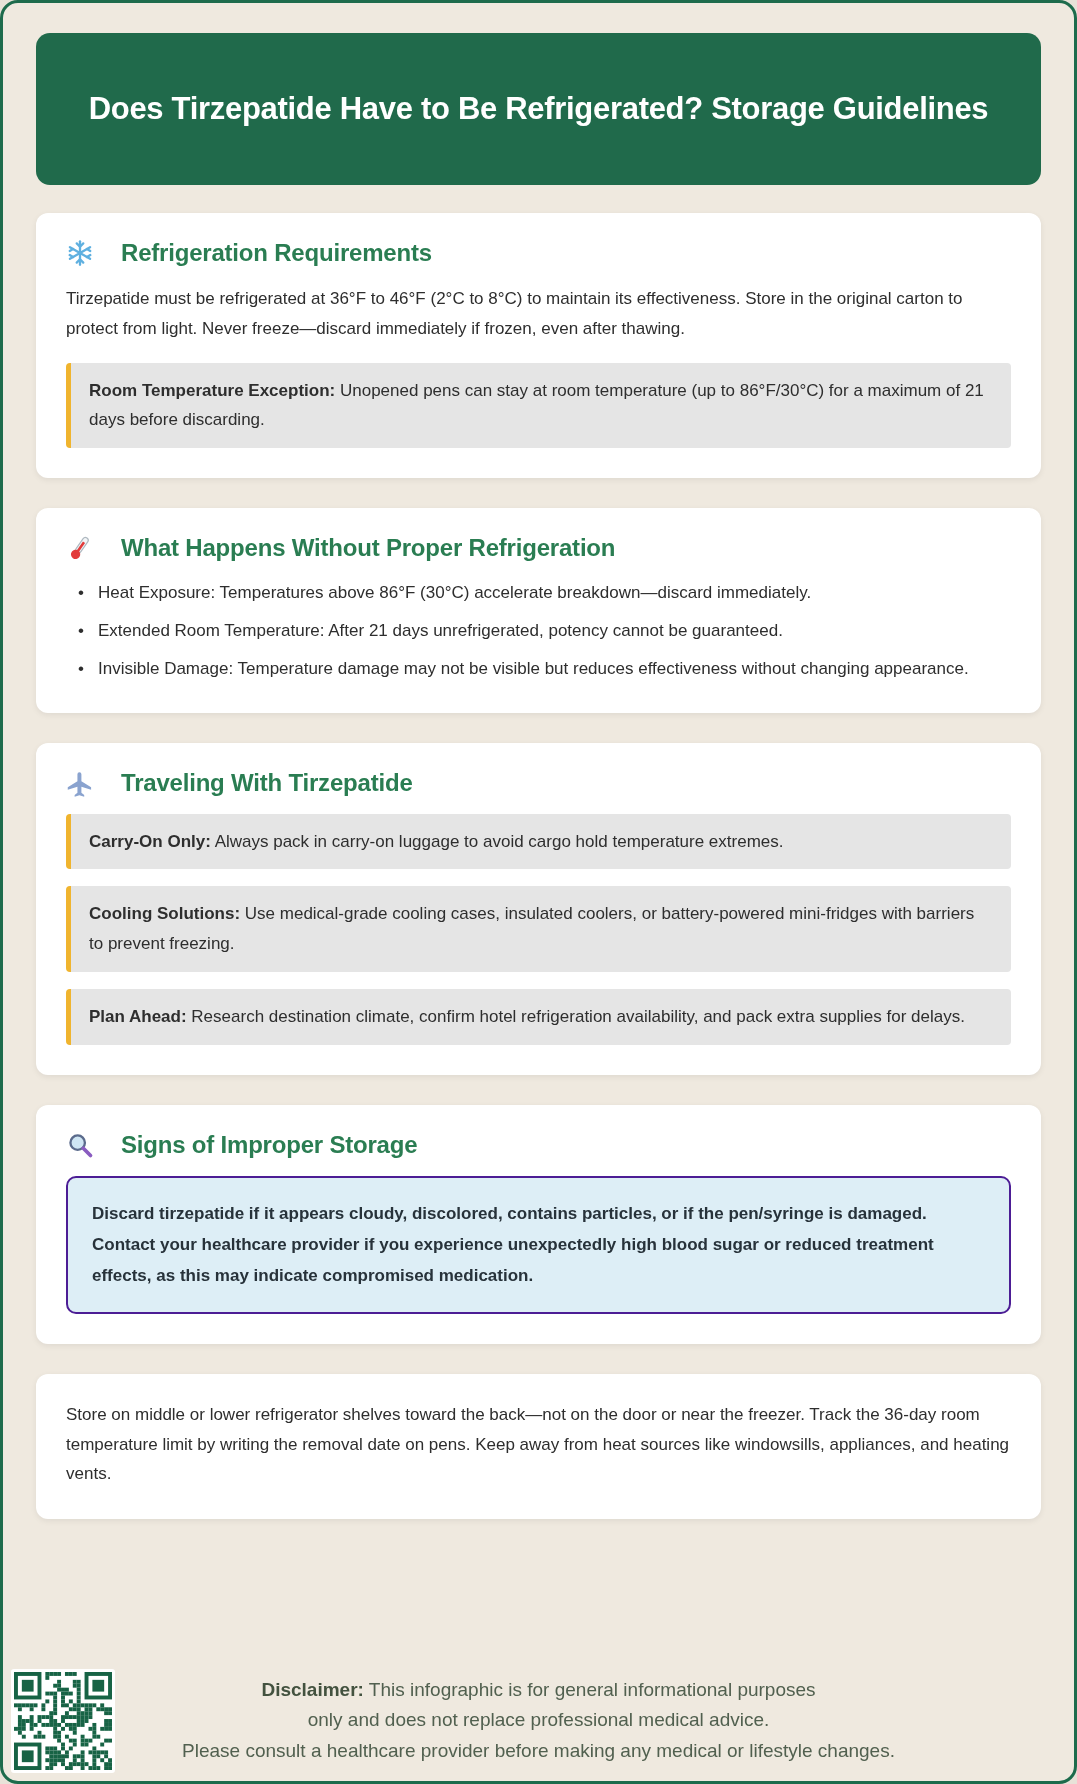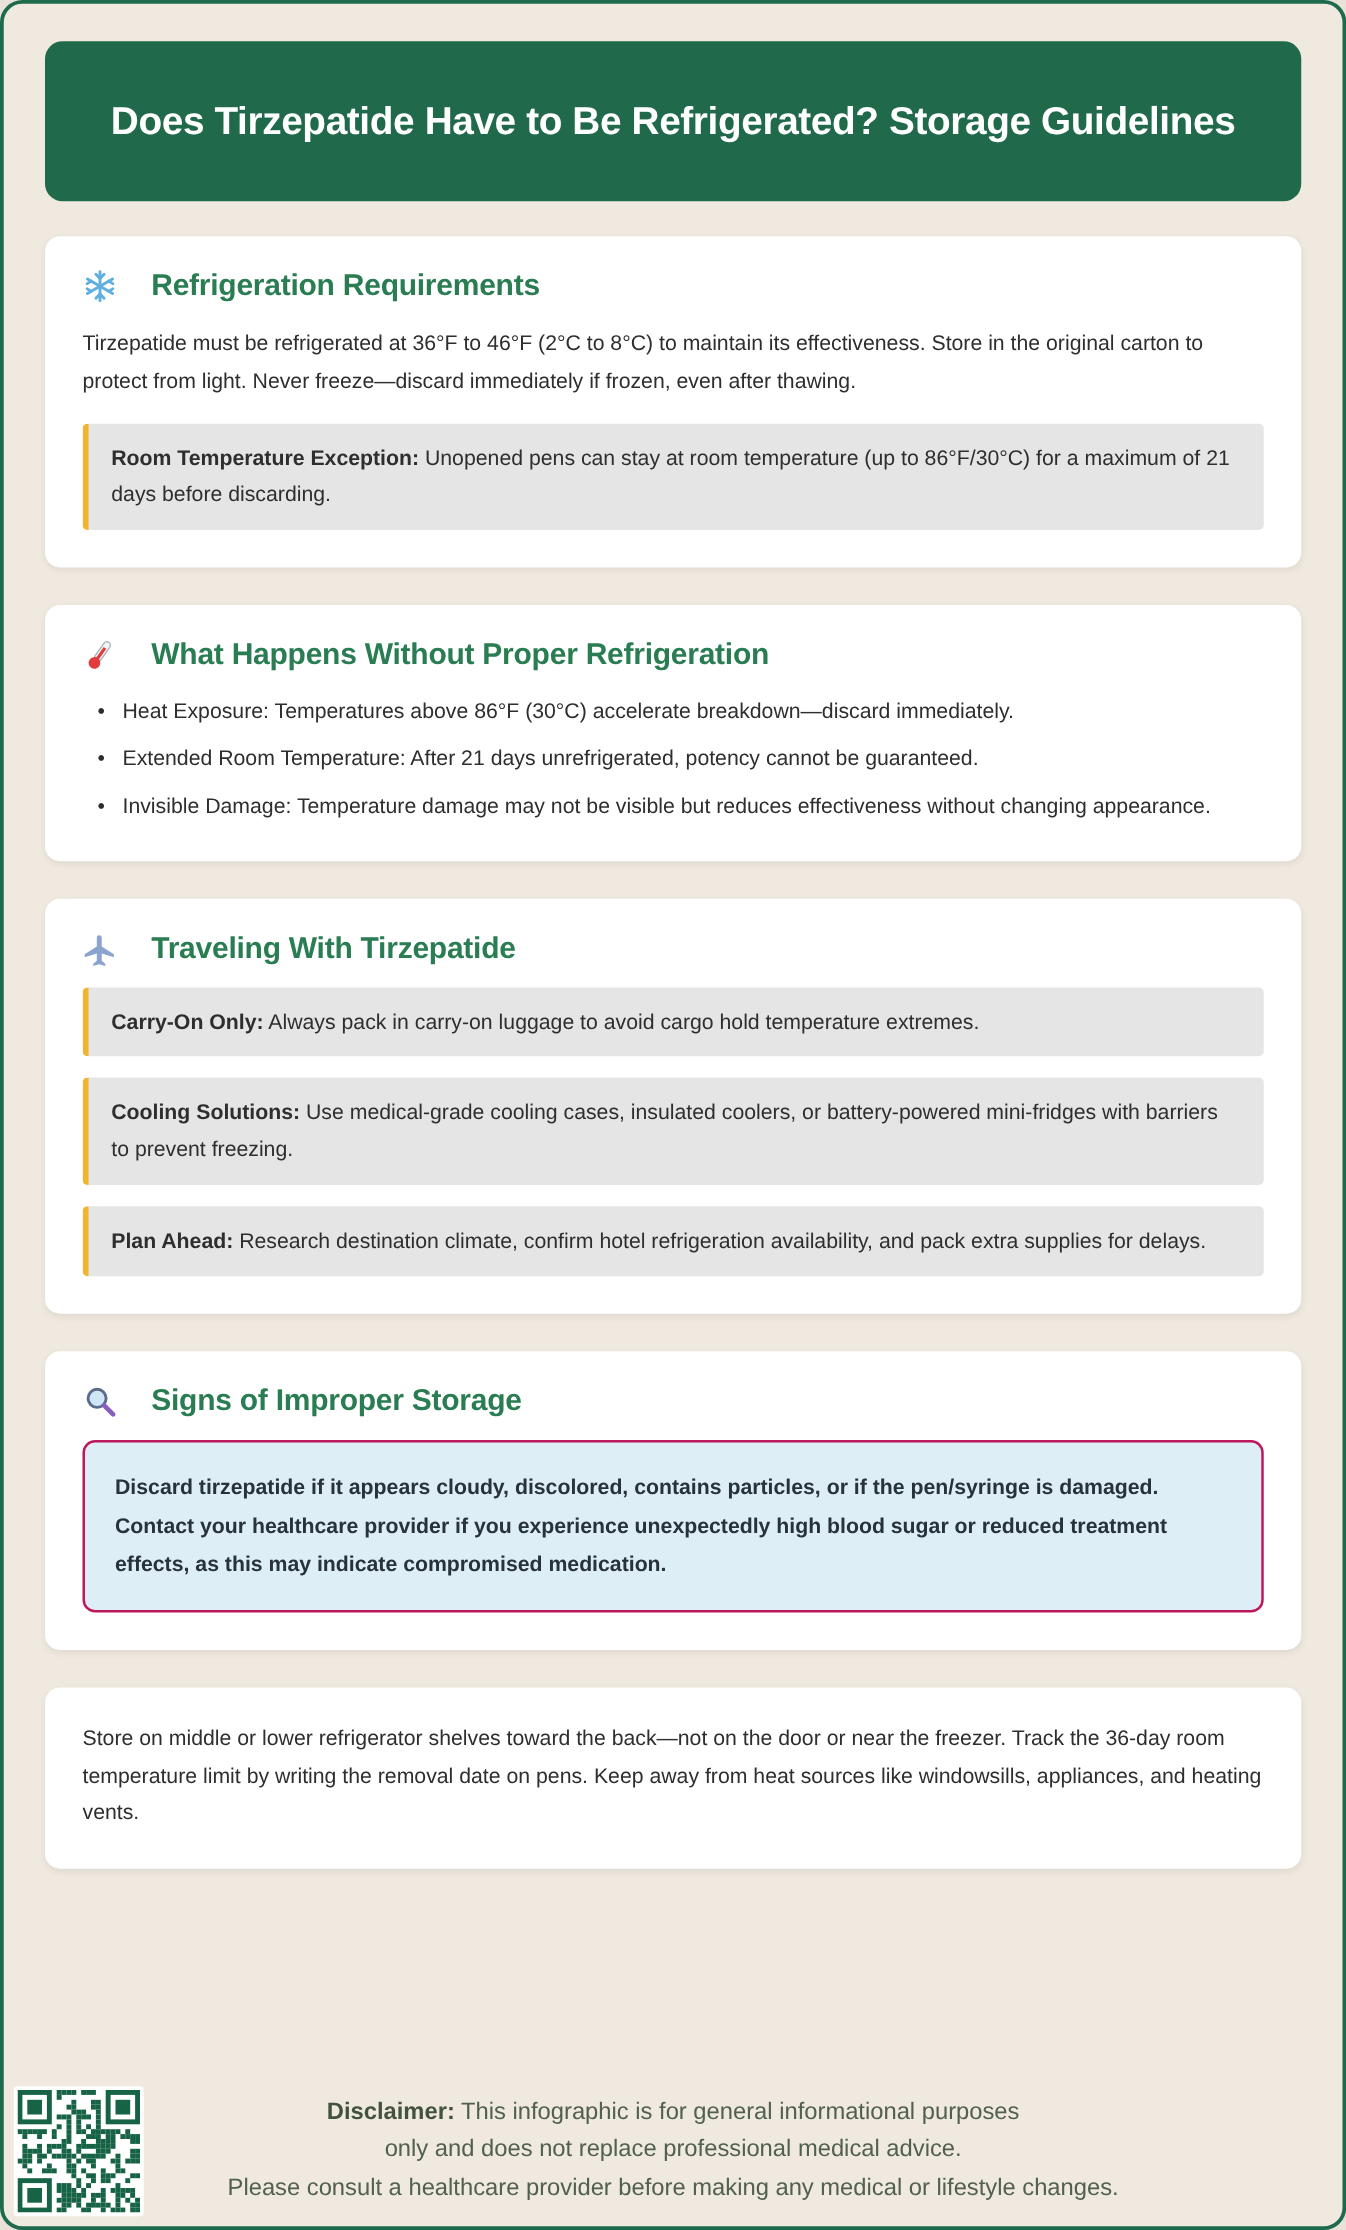"Does Tirzepatide Have to Be" .header { height: 128px -> 152px }
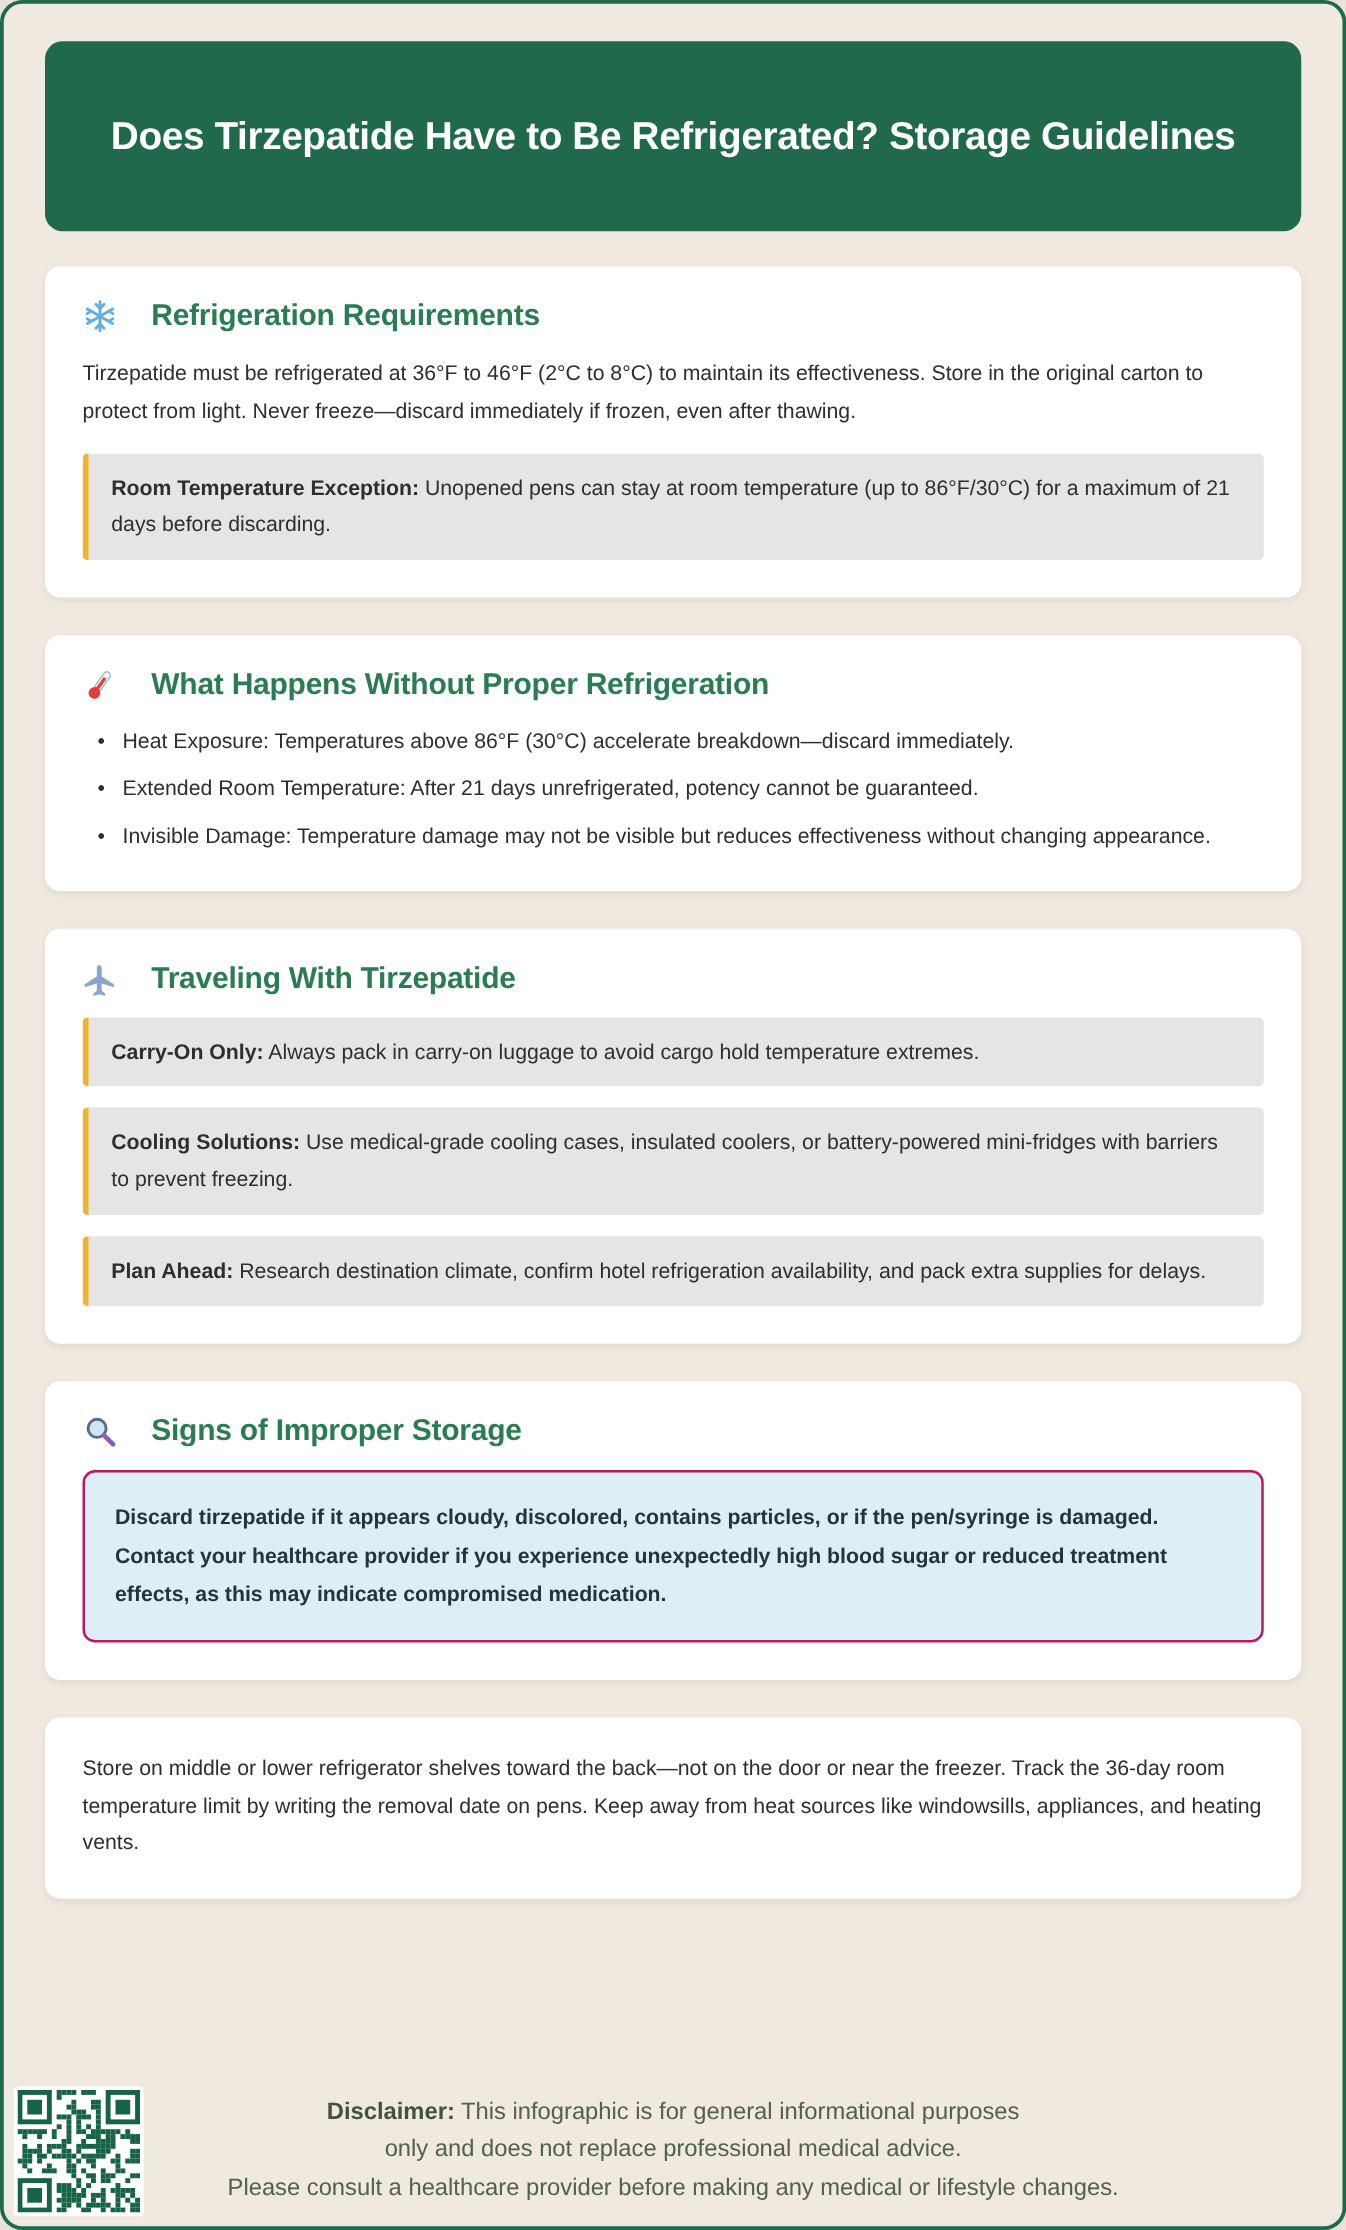"Discard tirzepatide if it appears" .alert-box { border: 2px solid #be185d -> 2px solid #4c1d95 }
